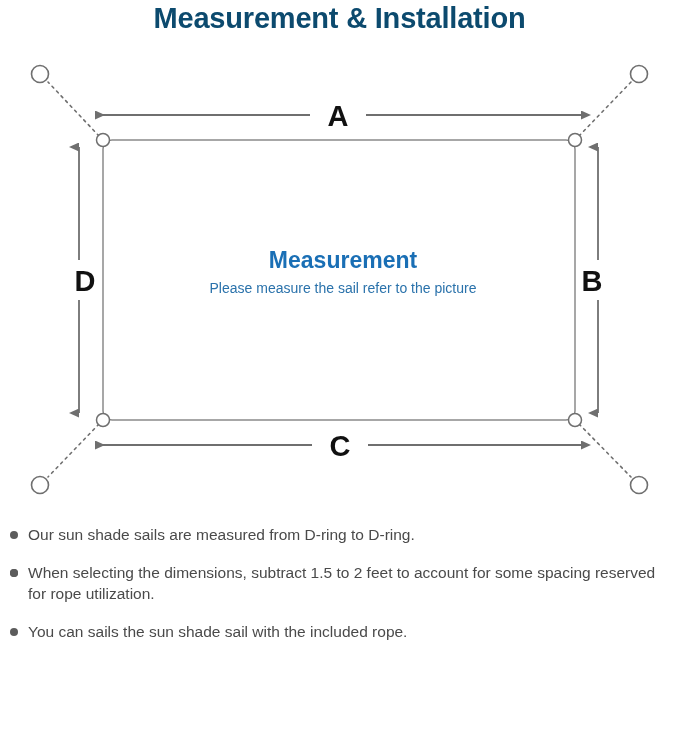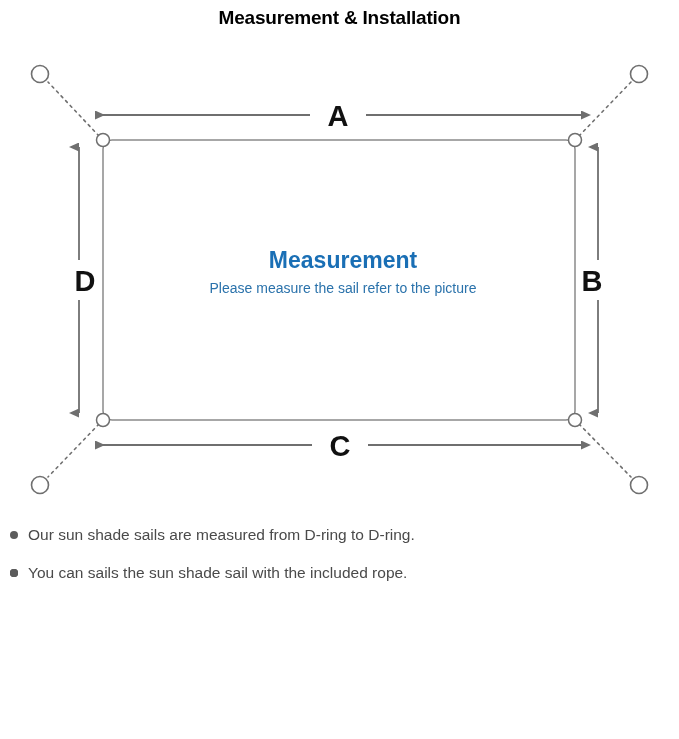"Measurement & Installation" #page-title { color: #000000 -> #0c4a6e; font-size: 19px -> 29px }
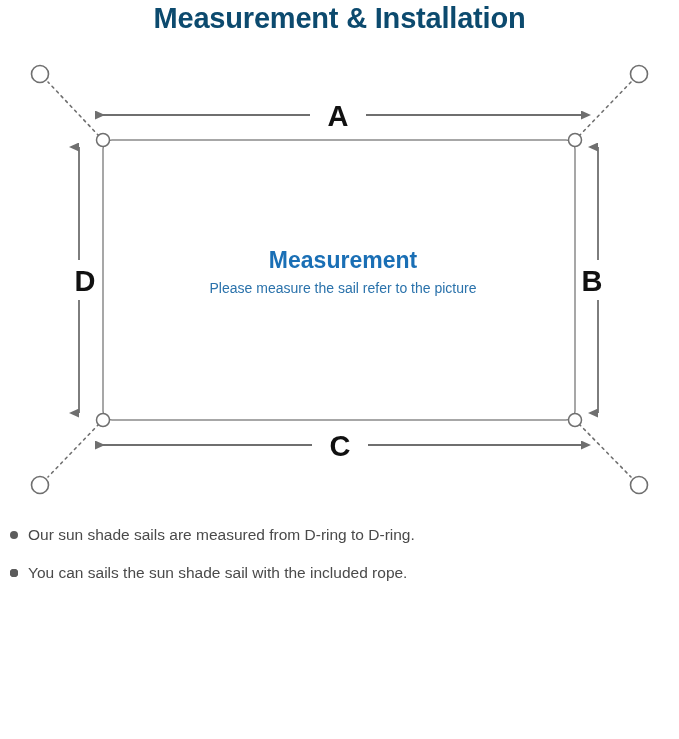"When selecting the dimensions, subtract" span { html: none -> <span>When selecting the dimensions, subtract 1.5 to 2 feet to account for some spacing reserved for rope utilization.</span> }
